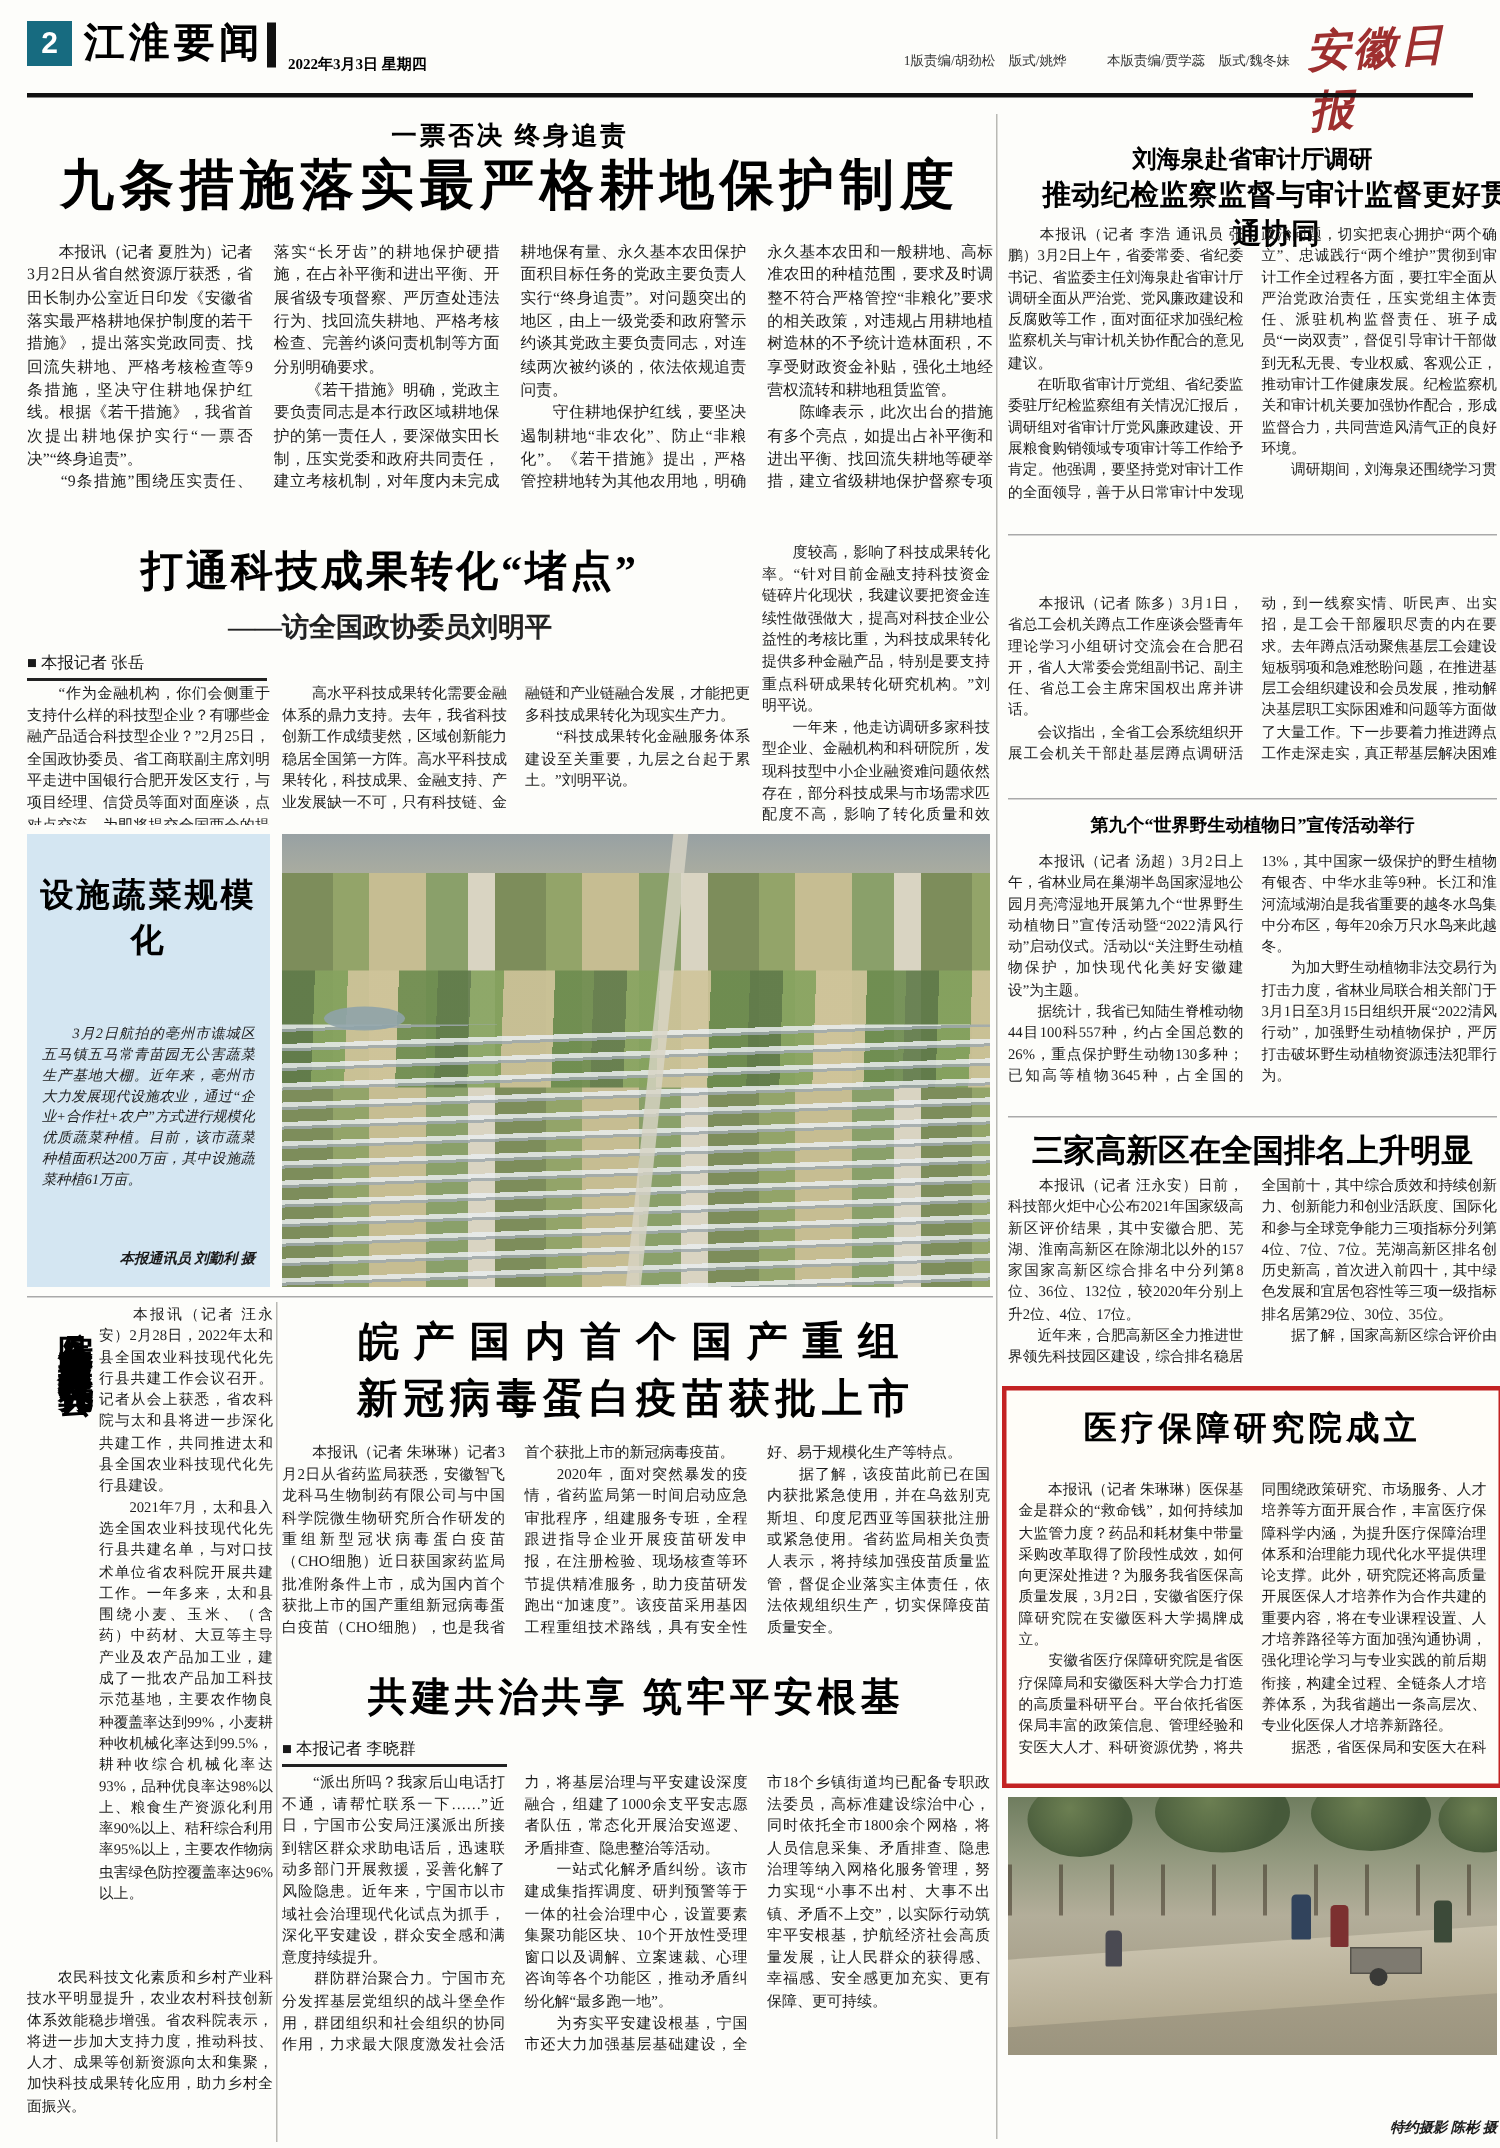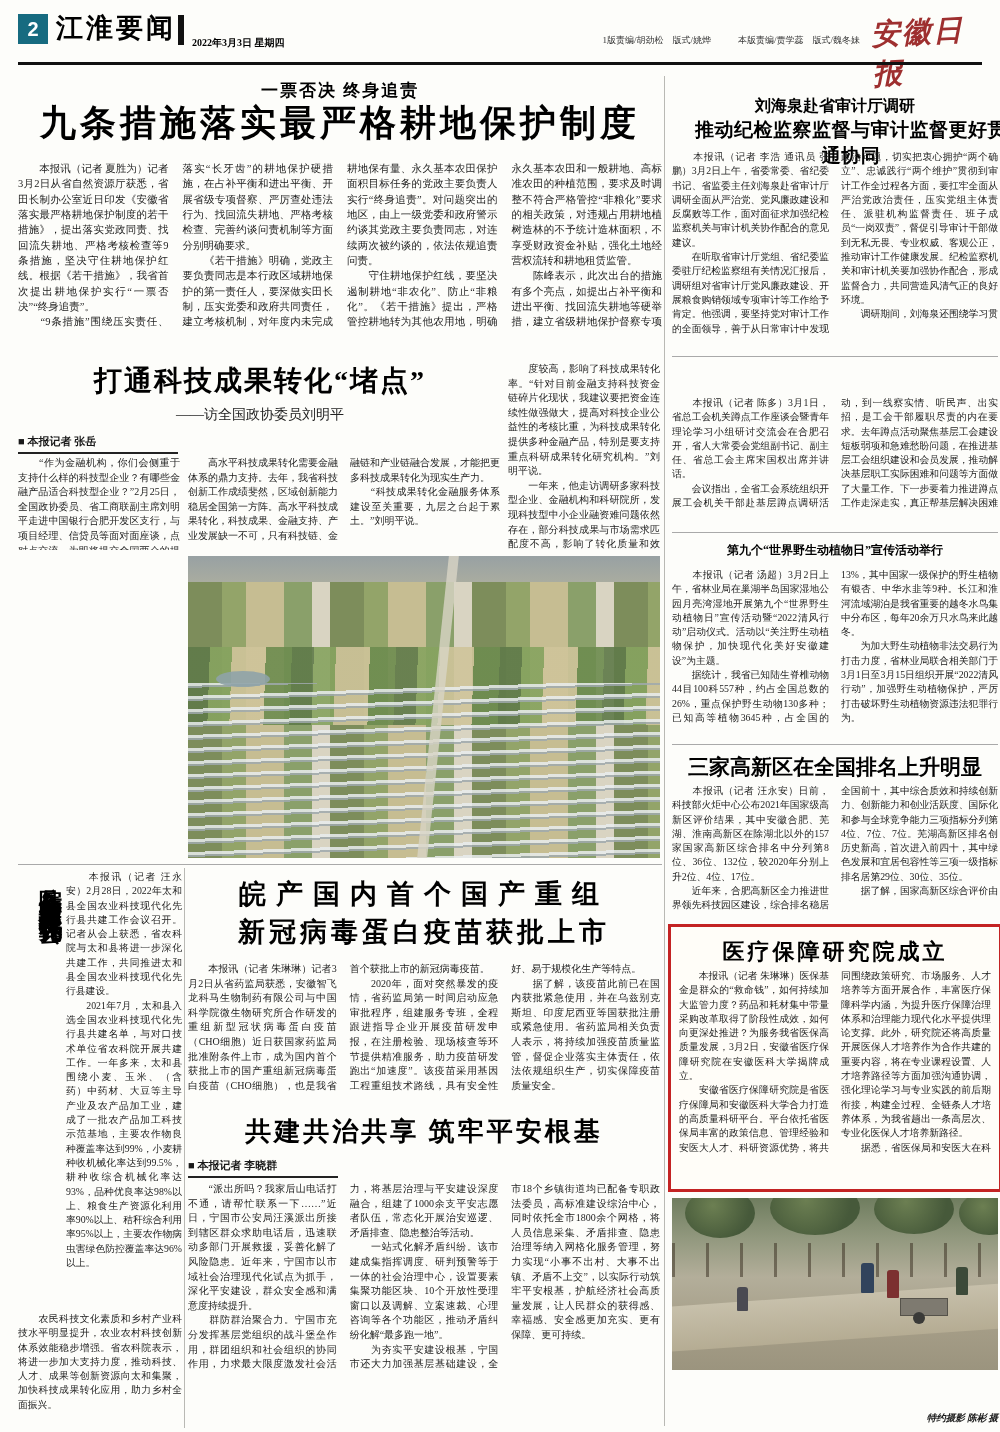"——访全国政协委员刘明平" div.abs { font-size: 14px -> 18px; font-weight: normal -> bold }
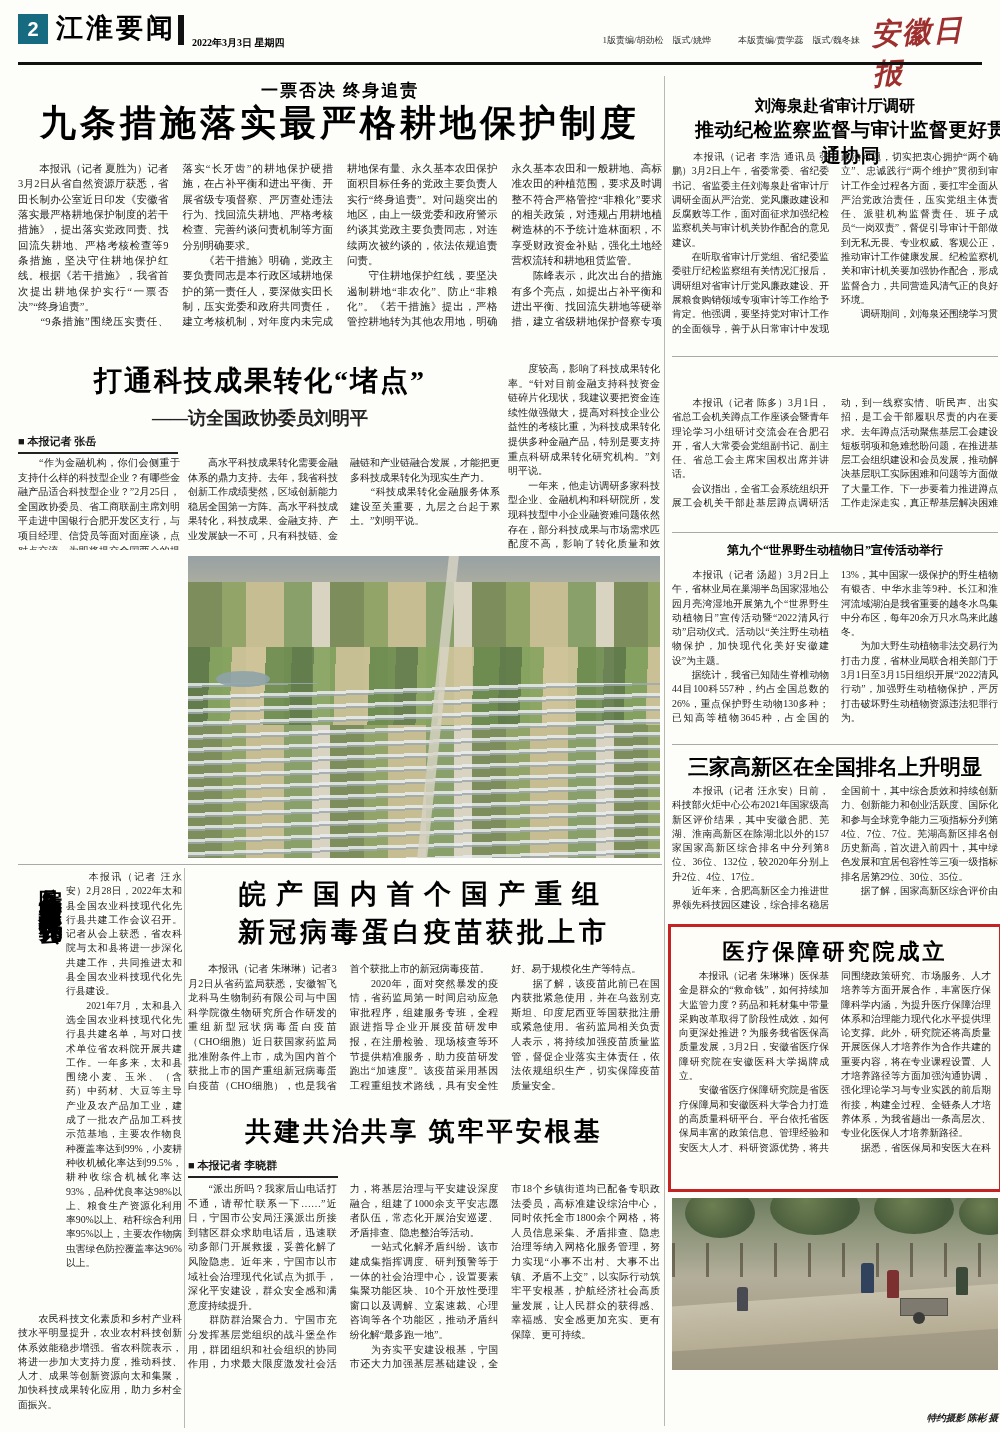"■ 本报记者 张岳" .byline { font-weight: bold -> normal }
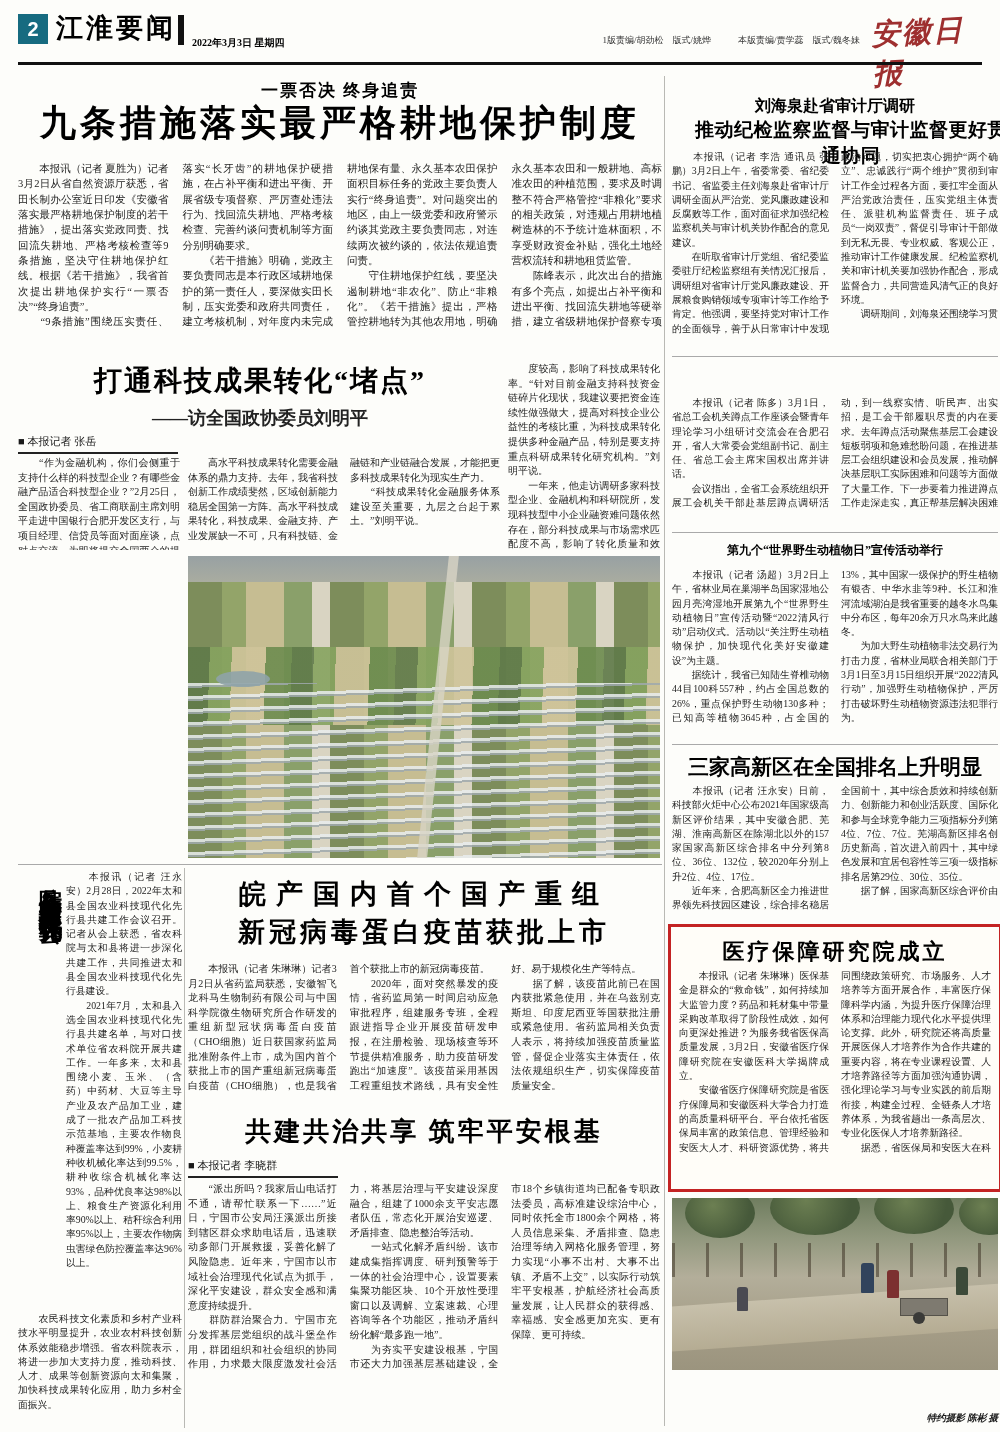"设施蔬菜规模化" div.abs { html: none -> <div> <div>设施蔬菜规模化</div> <div> 3月2日航拍的亳州市谯城区五马镇五马常青苗园无公害蔬菜生产基地大棚。近年来，亳州市大力发展现代设施农业，通过“企业+合作社+农户”方式进行规模化优质蔬菜种植。目前，该市蔬菜种植面积达200万亩，其中设施蔬菜种植61万亩。</div> <div>本报通讯员 刘勤利 摄</div> </div> }
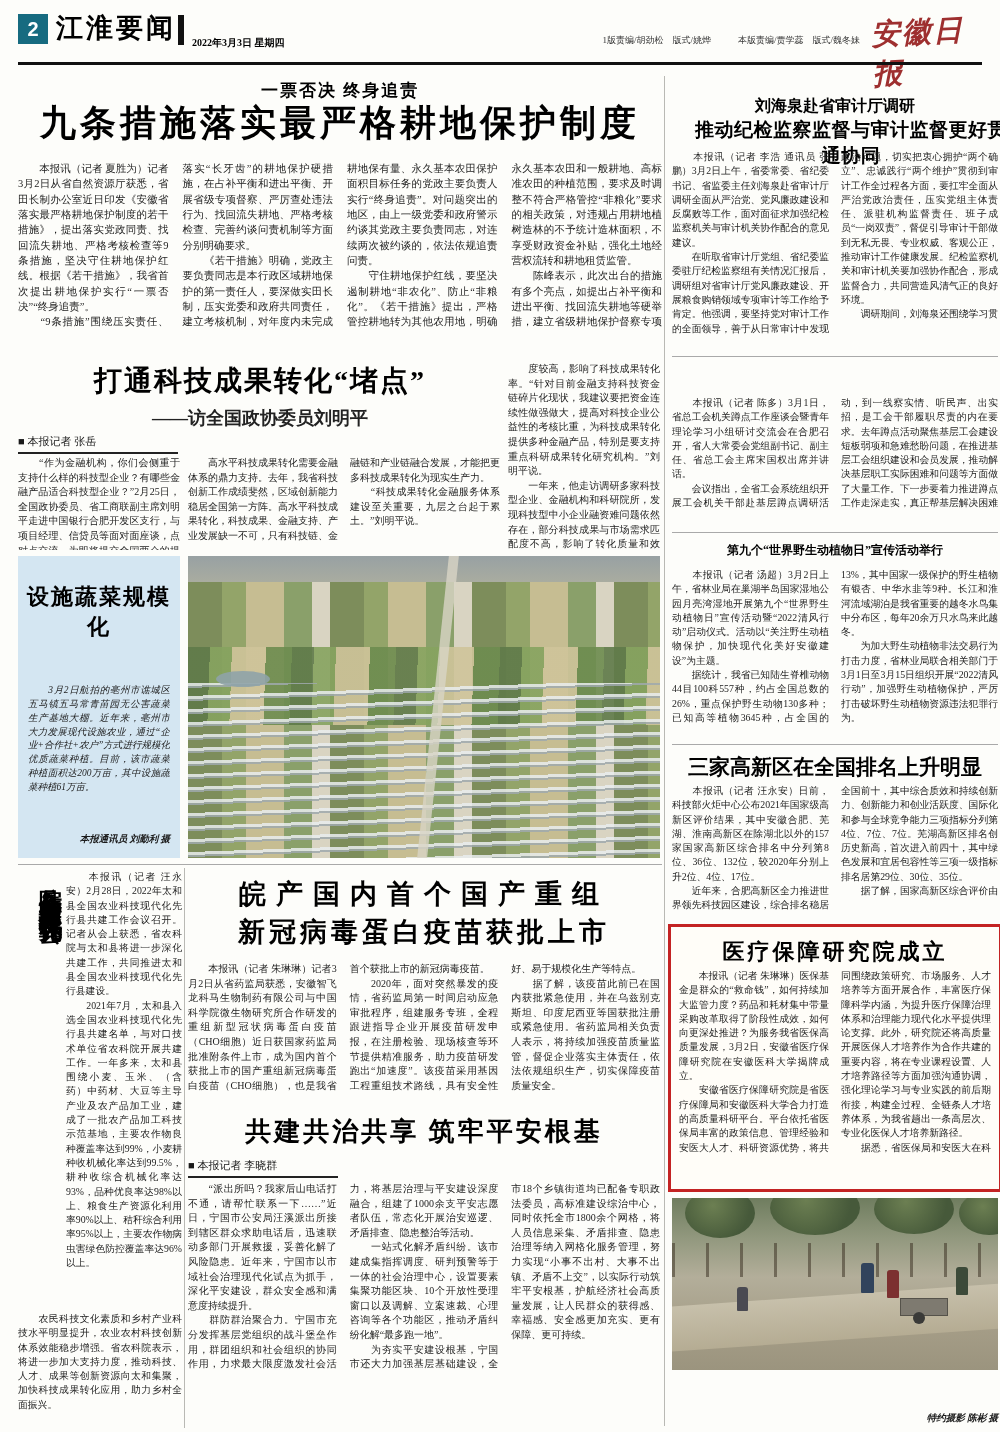"医疗保障研究院成立" div.ctr { margin: 2px 0 2px -> 2px 0 20px }
